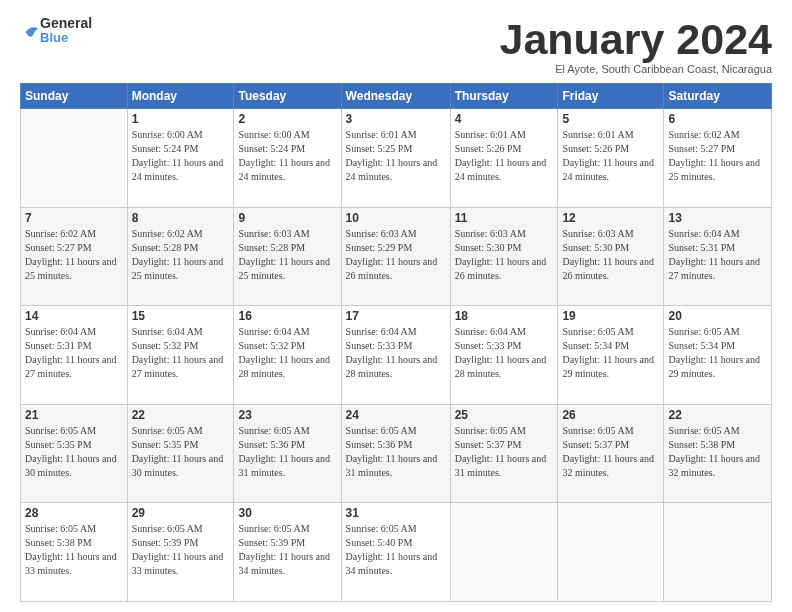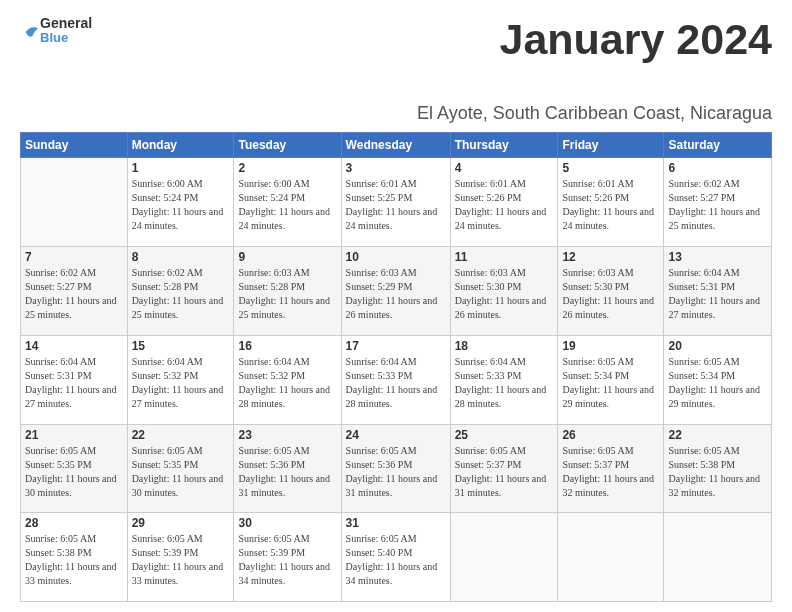"El Ayote, South Caribbean Coast," .location { font-size: 18px -> 11px; margin-top: 40px -> none }
